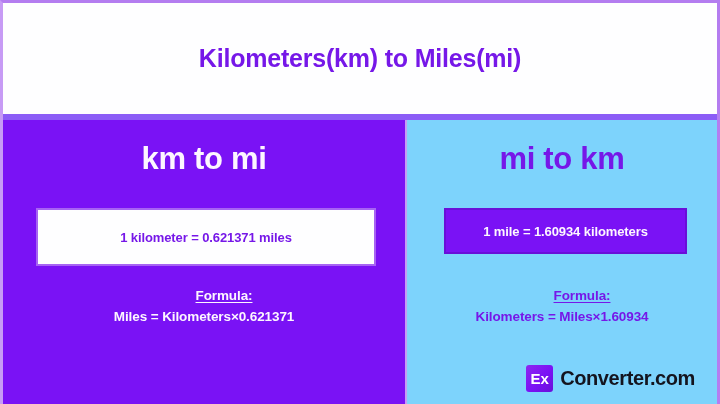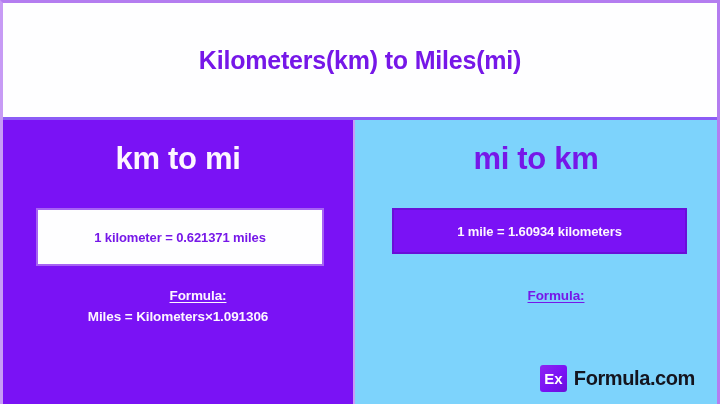"Kilometers(km) to Miles(mi)" .header-band { border-bottom: 3px solid #8b5cf6 -> 6px solid #8b5cf6 }
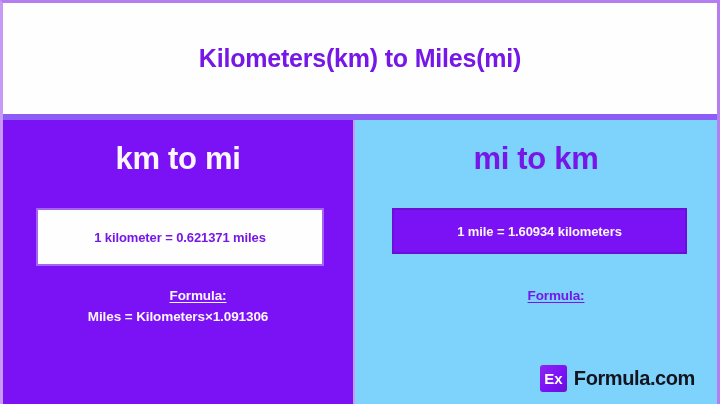"km to mi" .panel-left { width: 352px -> 404px }
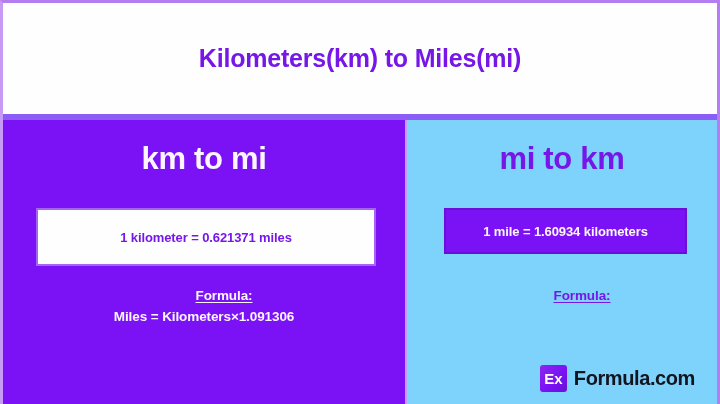"Miles = Kilometers×1.091306" span.formula-body { text: 1.091306 -> 0.621371 }
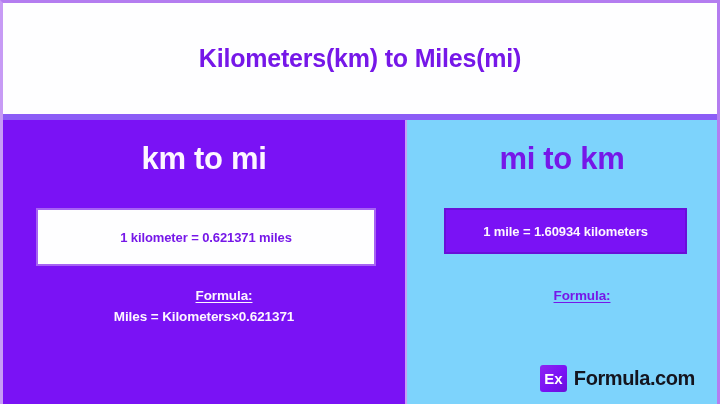"Kilometers = Miles×1.60934" span.formula-body { html: none -> <span>Kilometers = Miles×1.60934</span> }
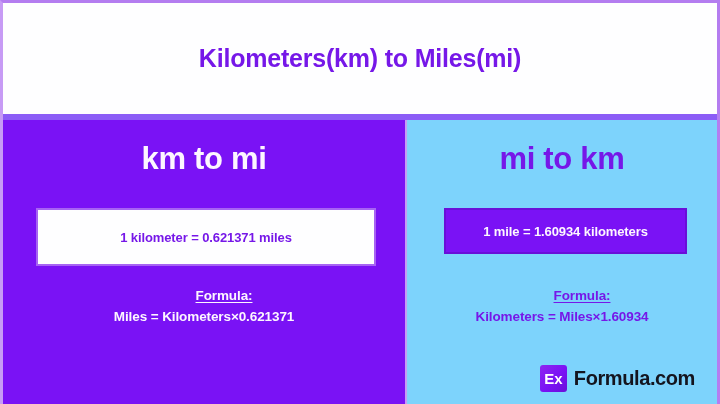"Formula.com" span.brand-name { text: Formula.com -> Converter.com }
